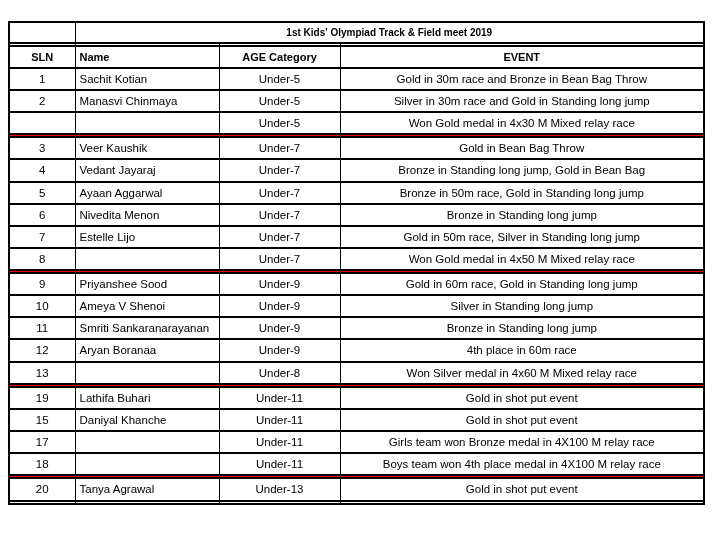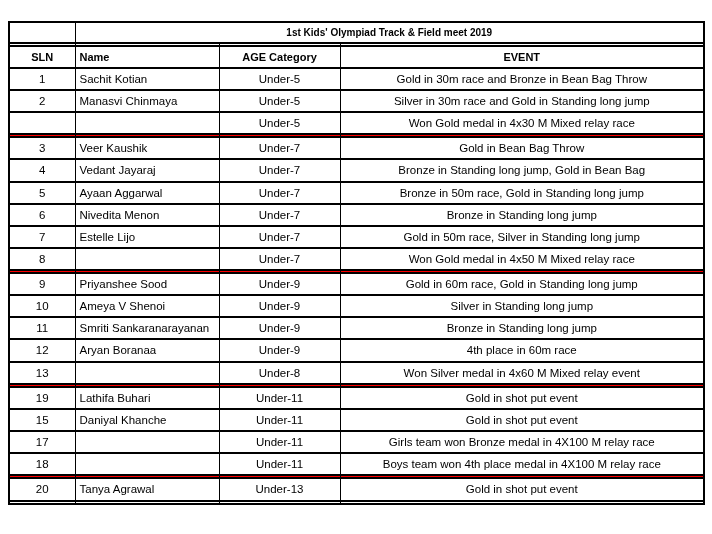"Won Silver medal in 4x60" td { text: event -> race }
